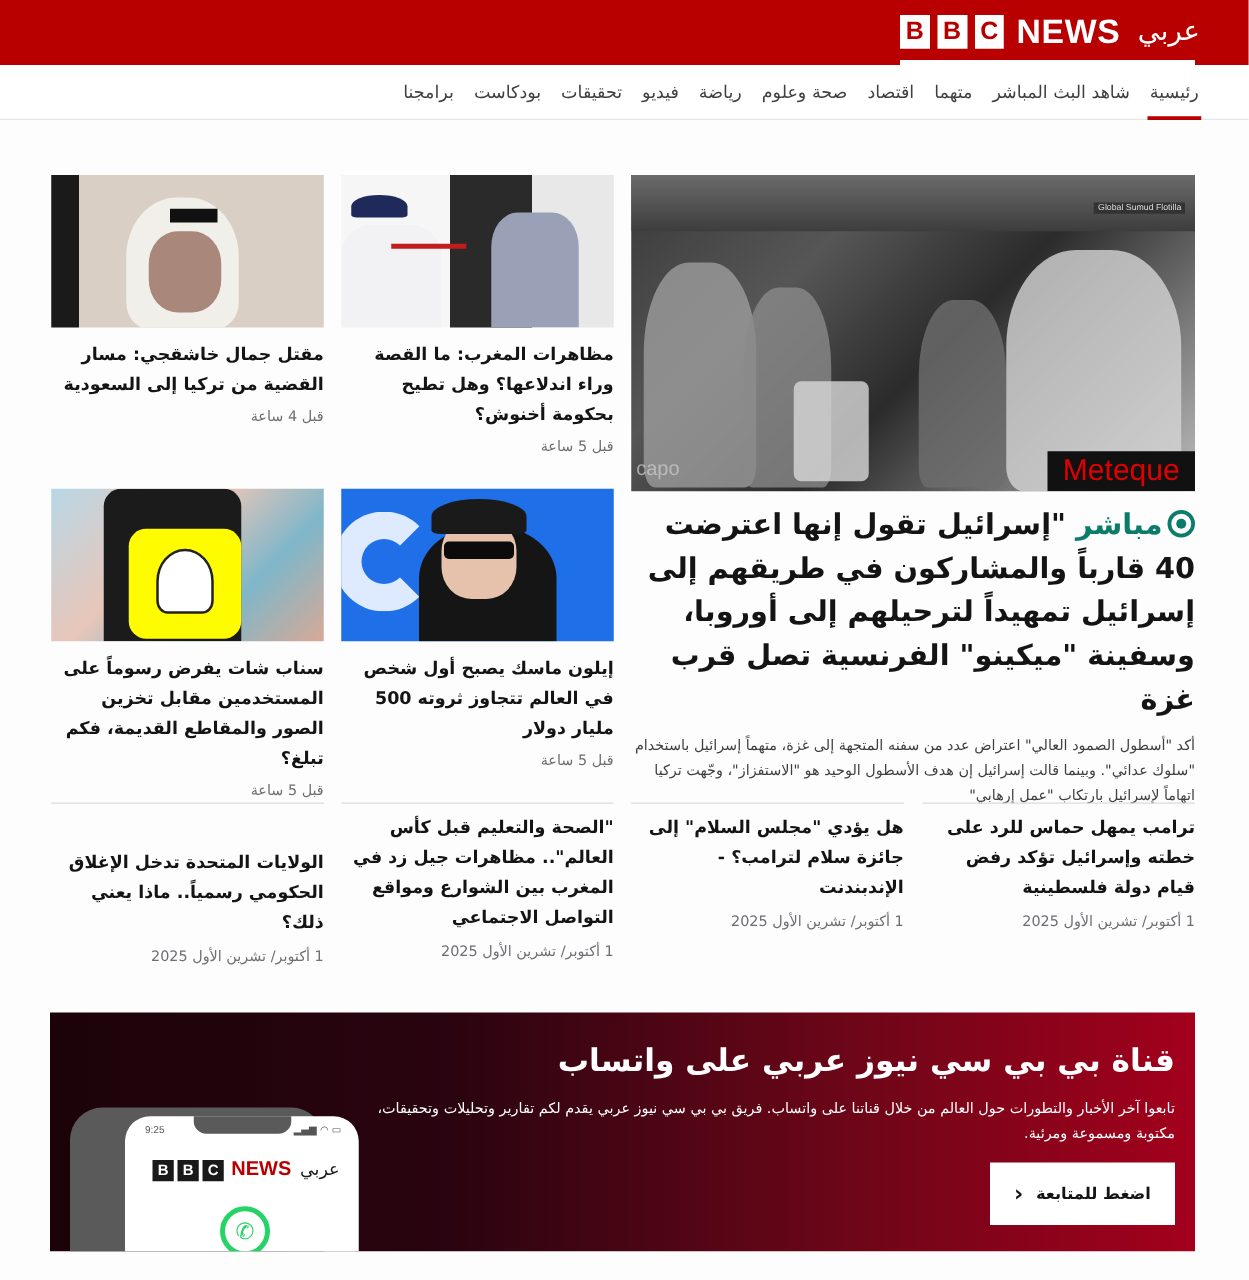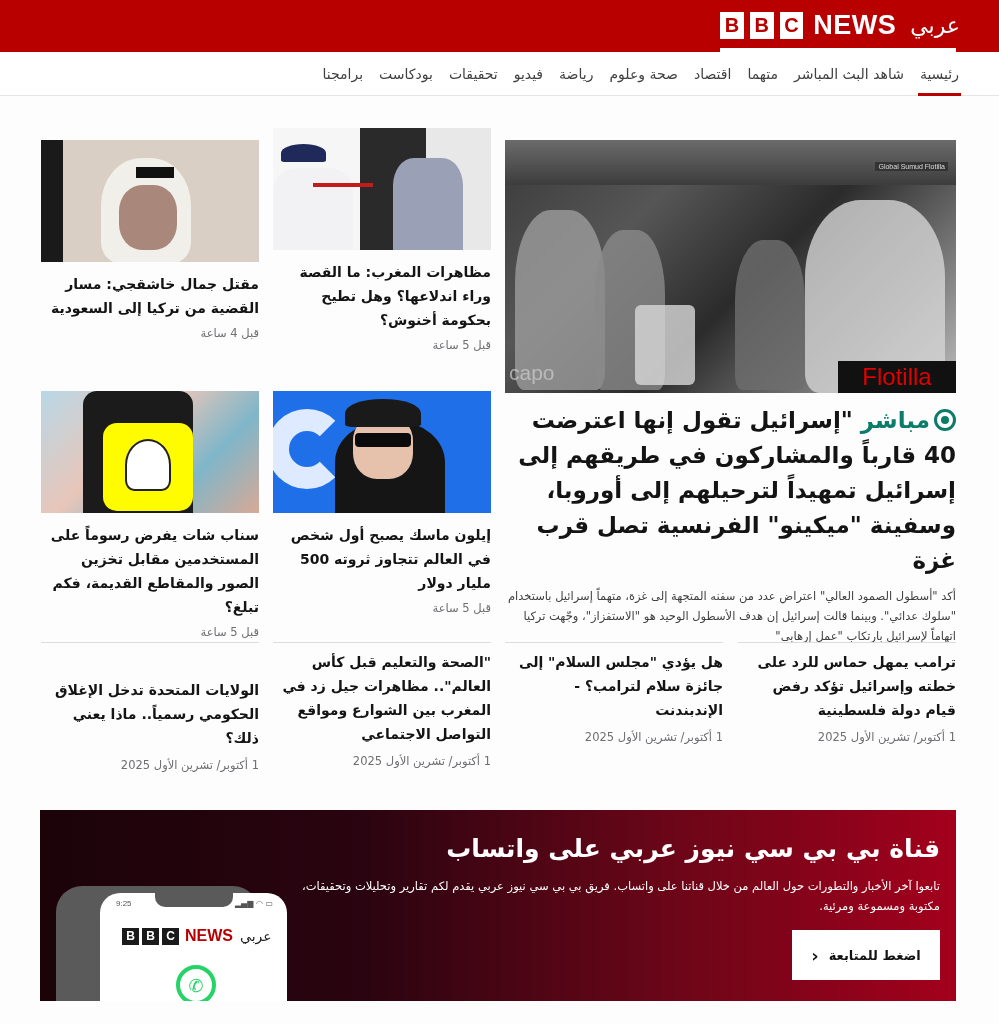"مظاهرات المغرب: ما القصة وراء" article.card { top: 128px -> 140px }
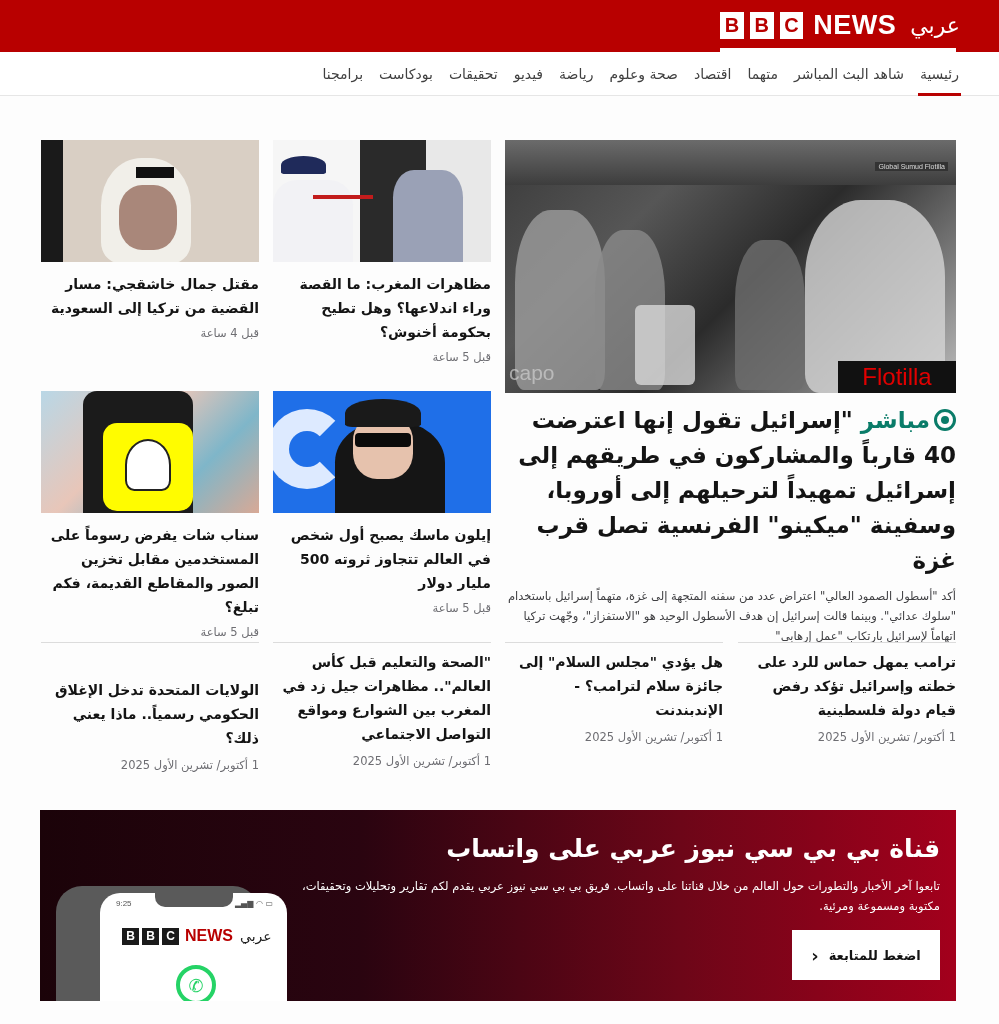"capo" .watermark { font-size: 21px -> 16px }
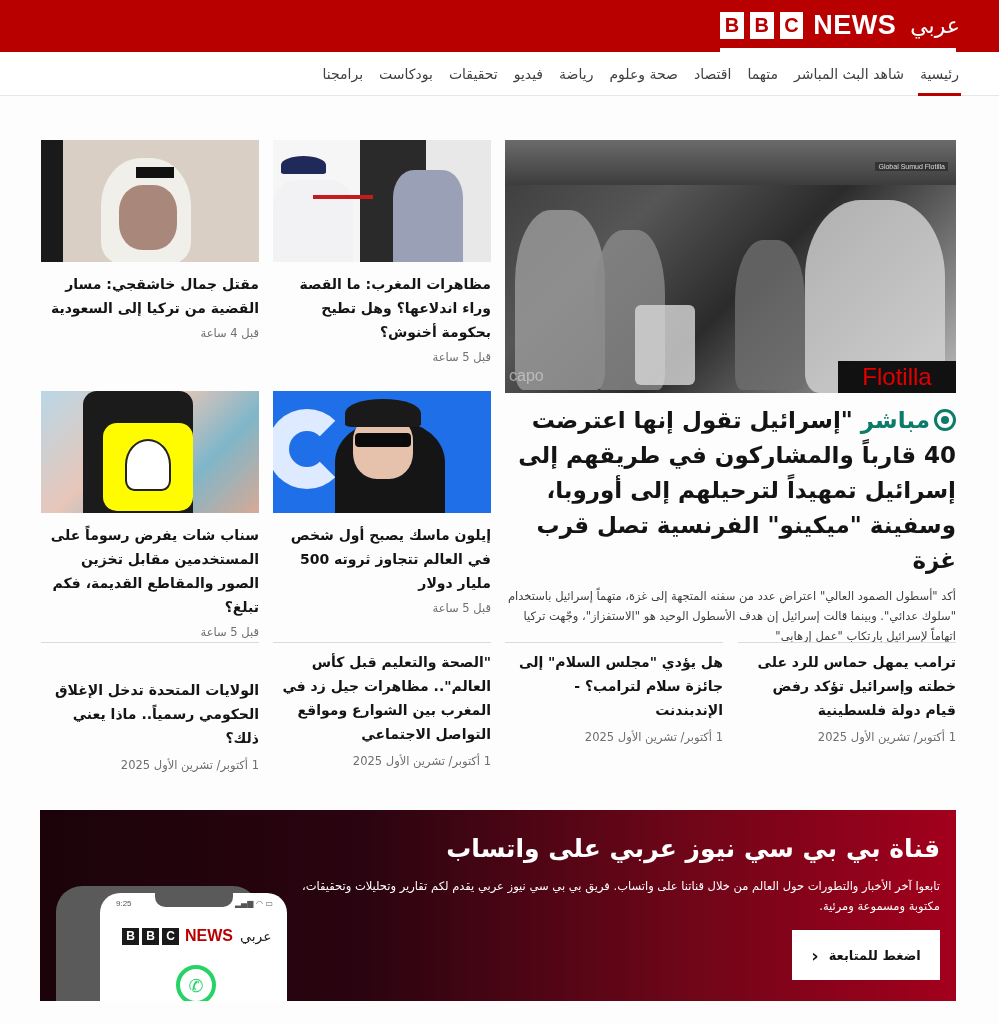"Flotilla" span.overlay-tag { text: Flotilla -> Meteque }
